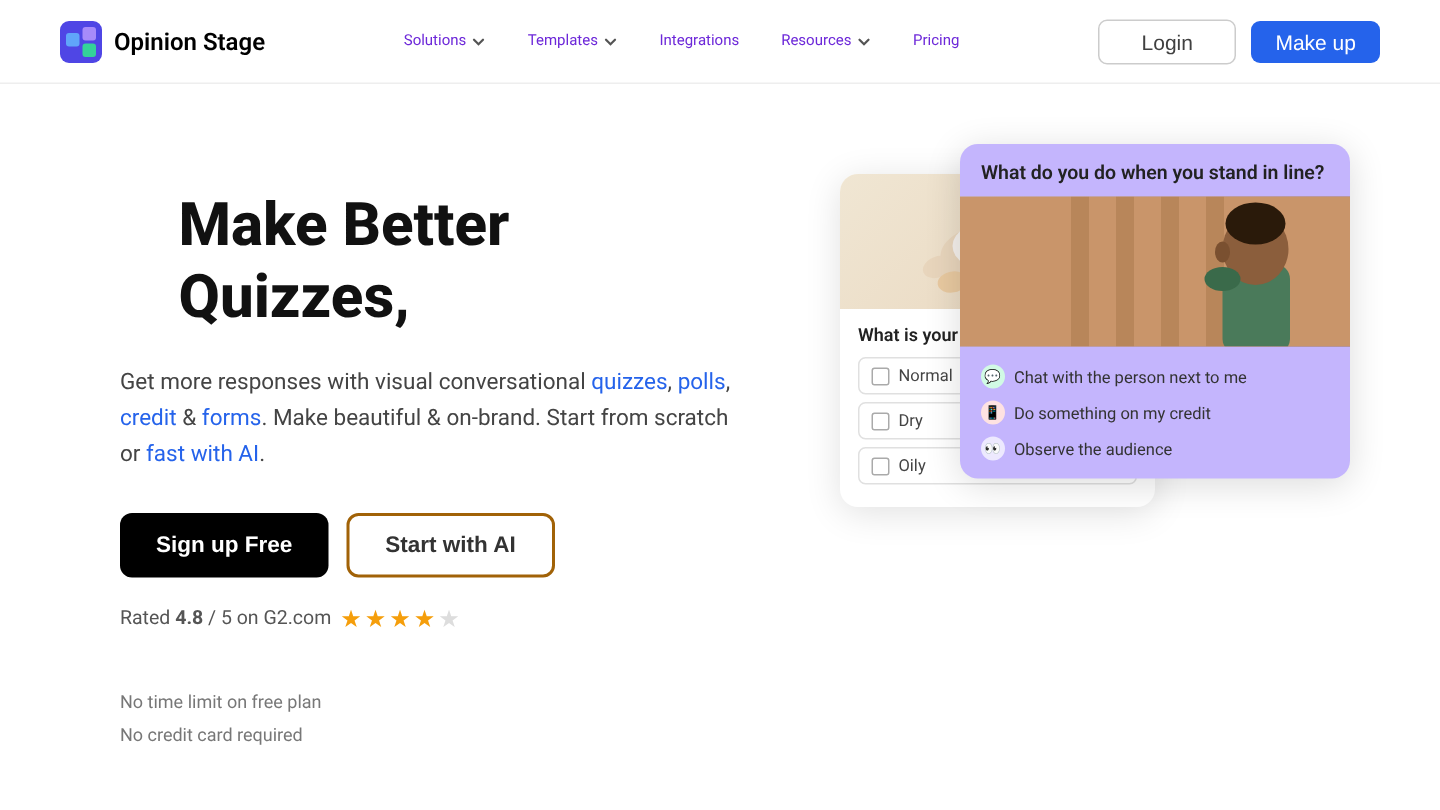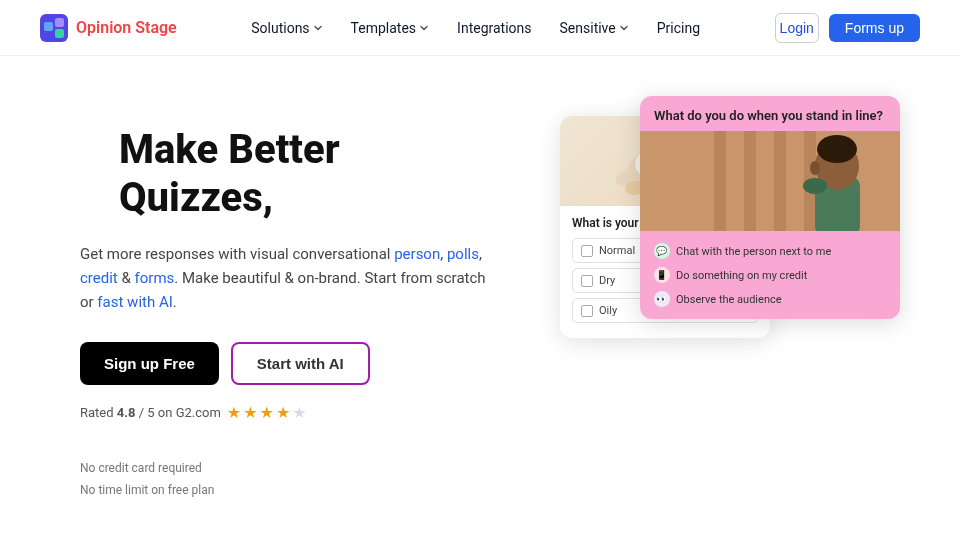"Opinion Stage" .nav-logo-text { color: #ef4444 -> #000000 }
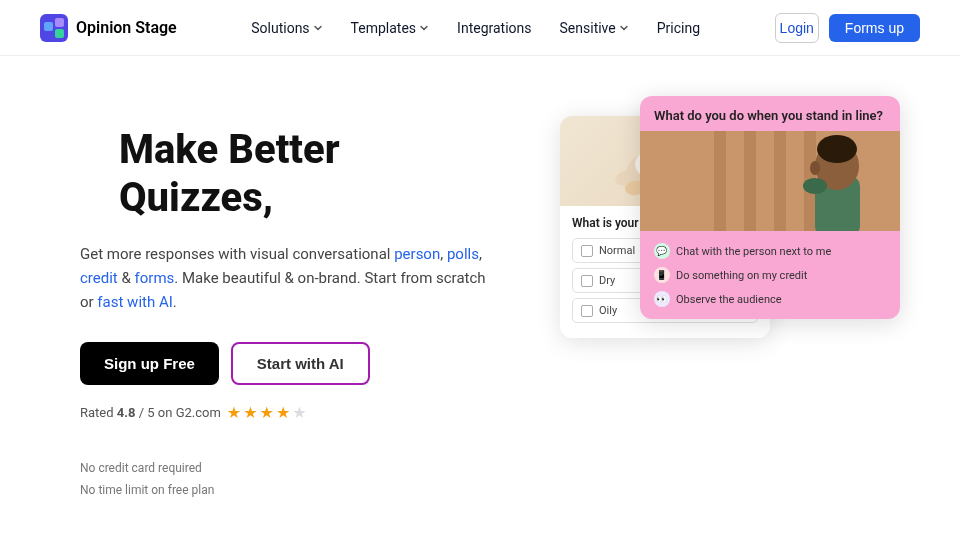"Solutions" .nav-link { color: #0f172a -> #6d28d9; font-size: 14px -> 10px }
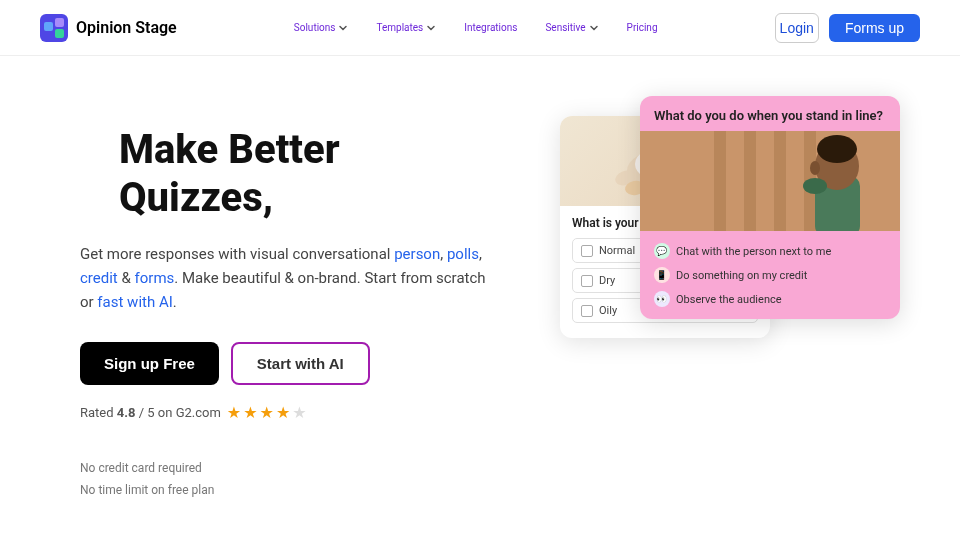"Sensitive" span { text: Sensitive -> Resources }
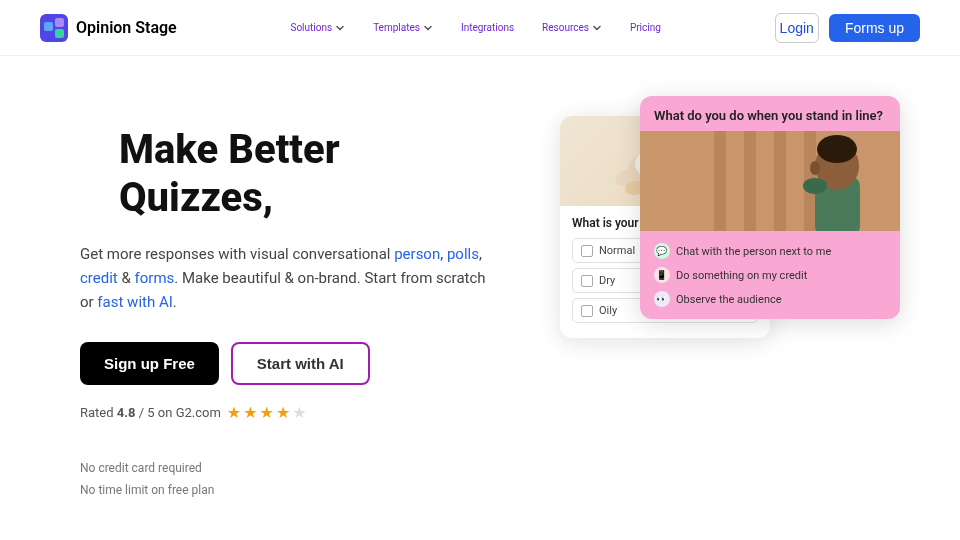"Login" .btn-login { color: #1d4ed8 -> #404040; padding: 6px 4px -> 6px 28px }
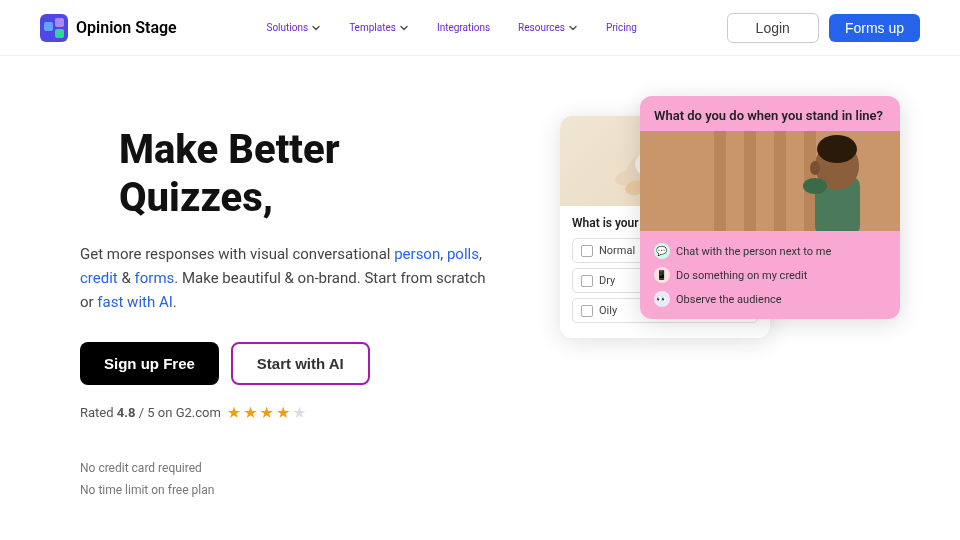"Forms up" button.btn-signup-nav { text: Forms -> Make }
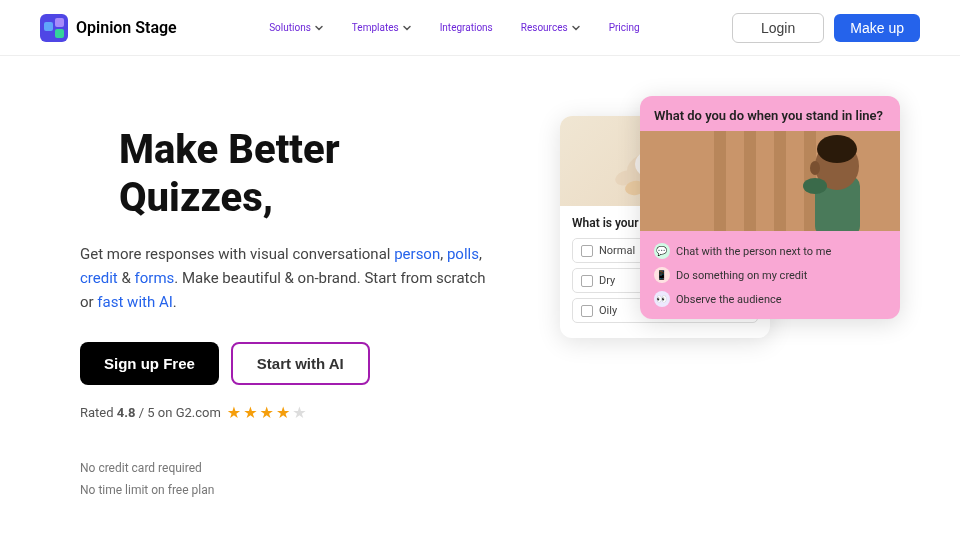"What do you do when" .card-line { background: #f9a8d4 -> #c4b5fd }
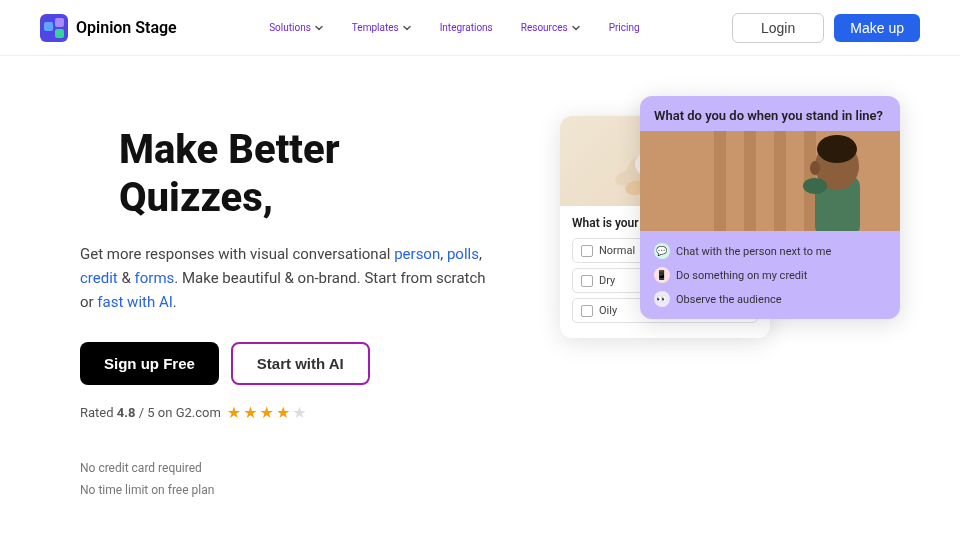"person" a { text: person -> quizzes }
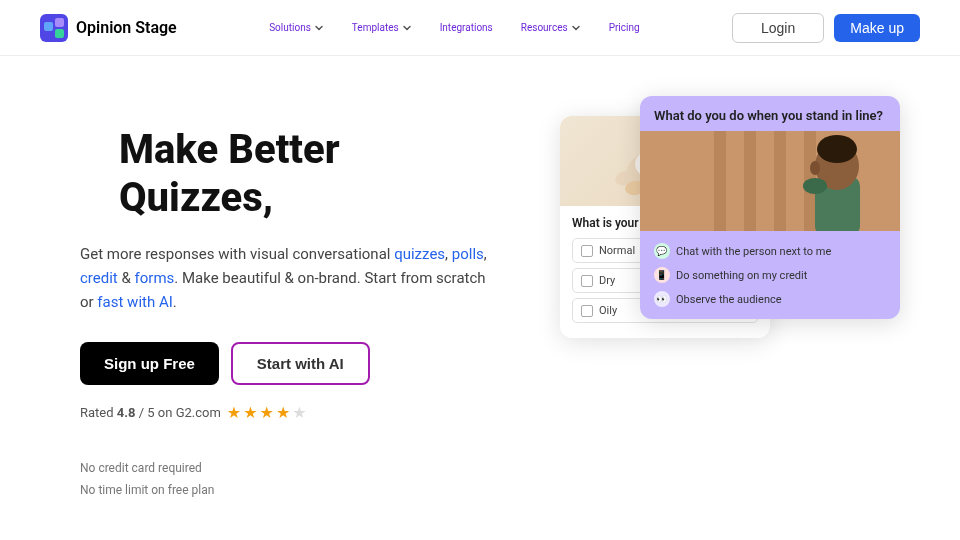"Start with AI" .btn-secondary { border: 2px solid #a21caf -> 2px solid #a16207 }
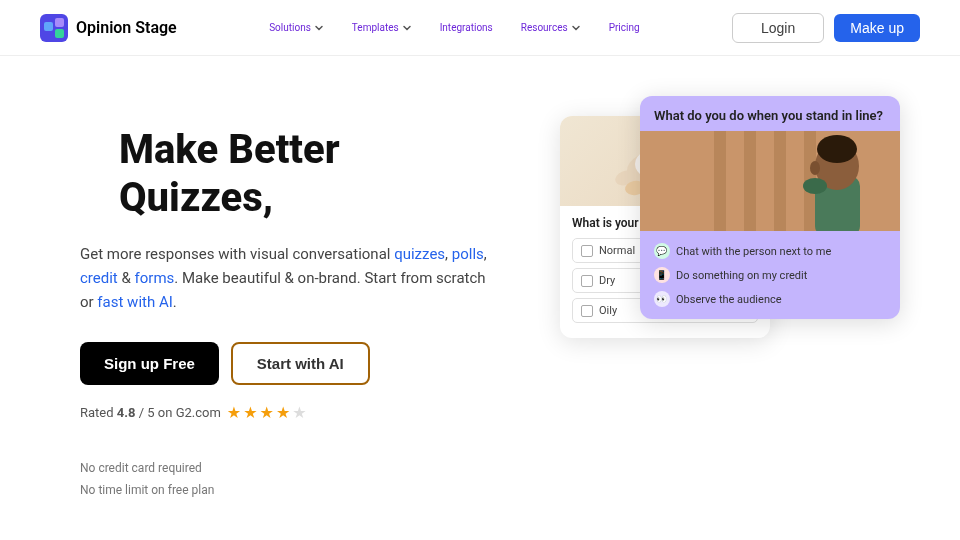"No credit card required" div { order: before "No time limit on free" -> after "No time limit on free" }
